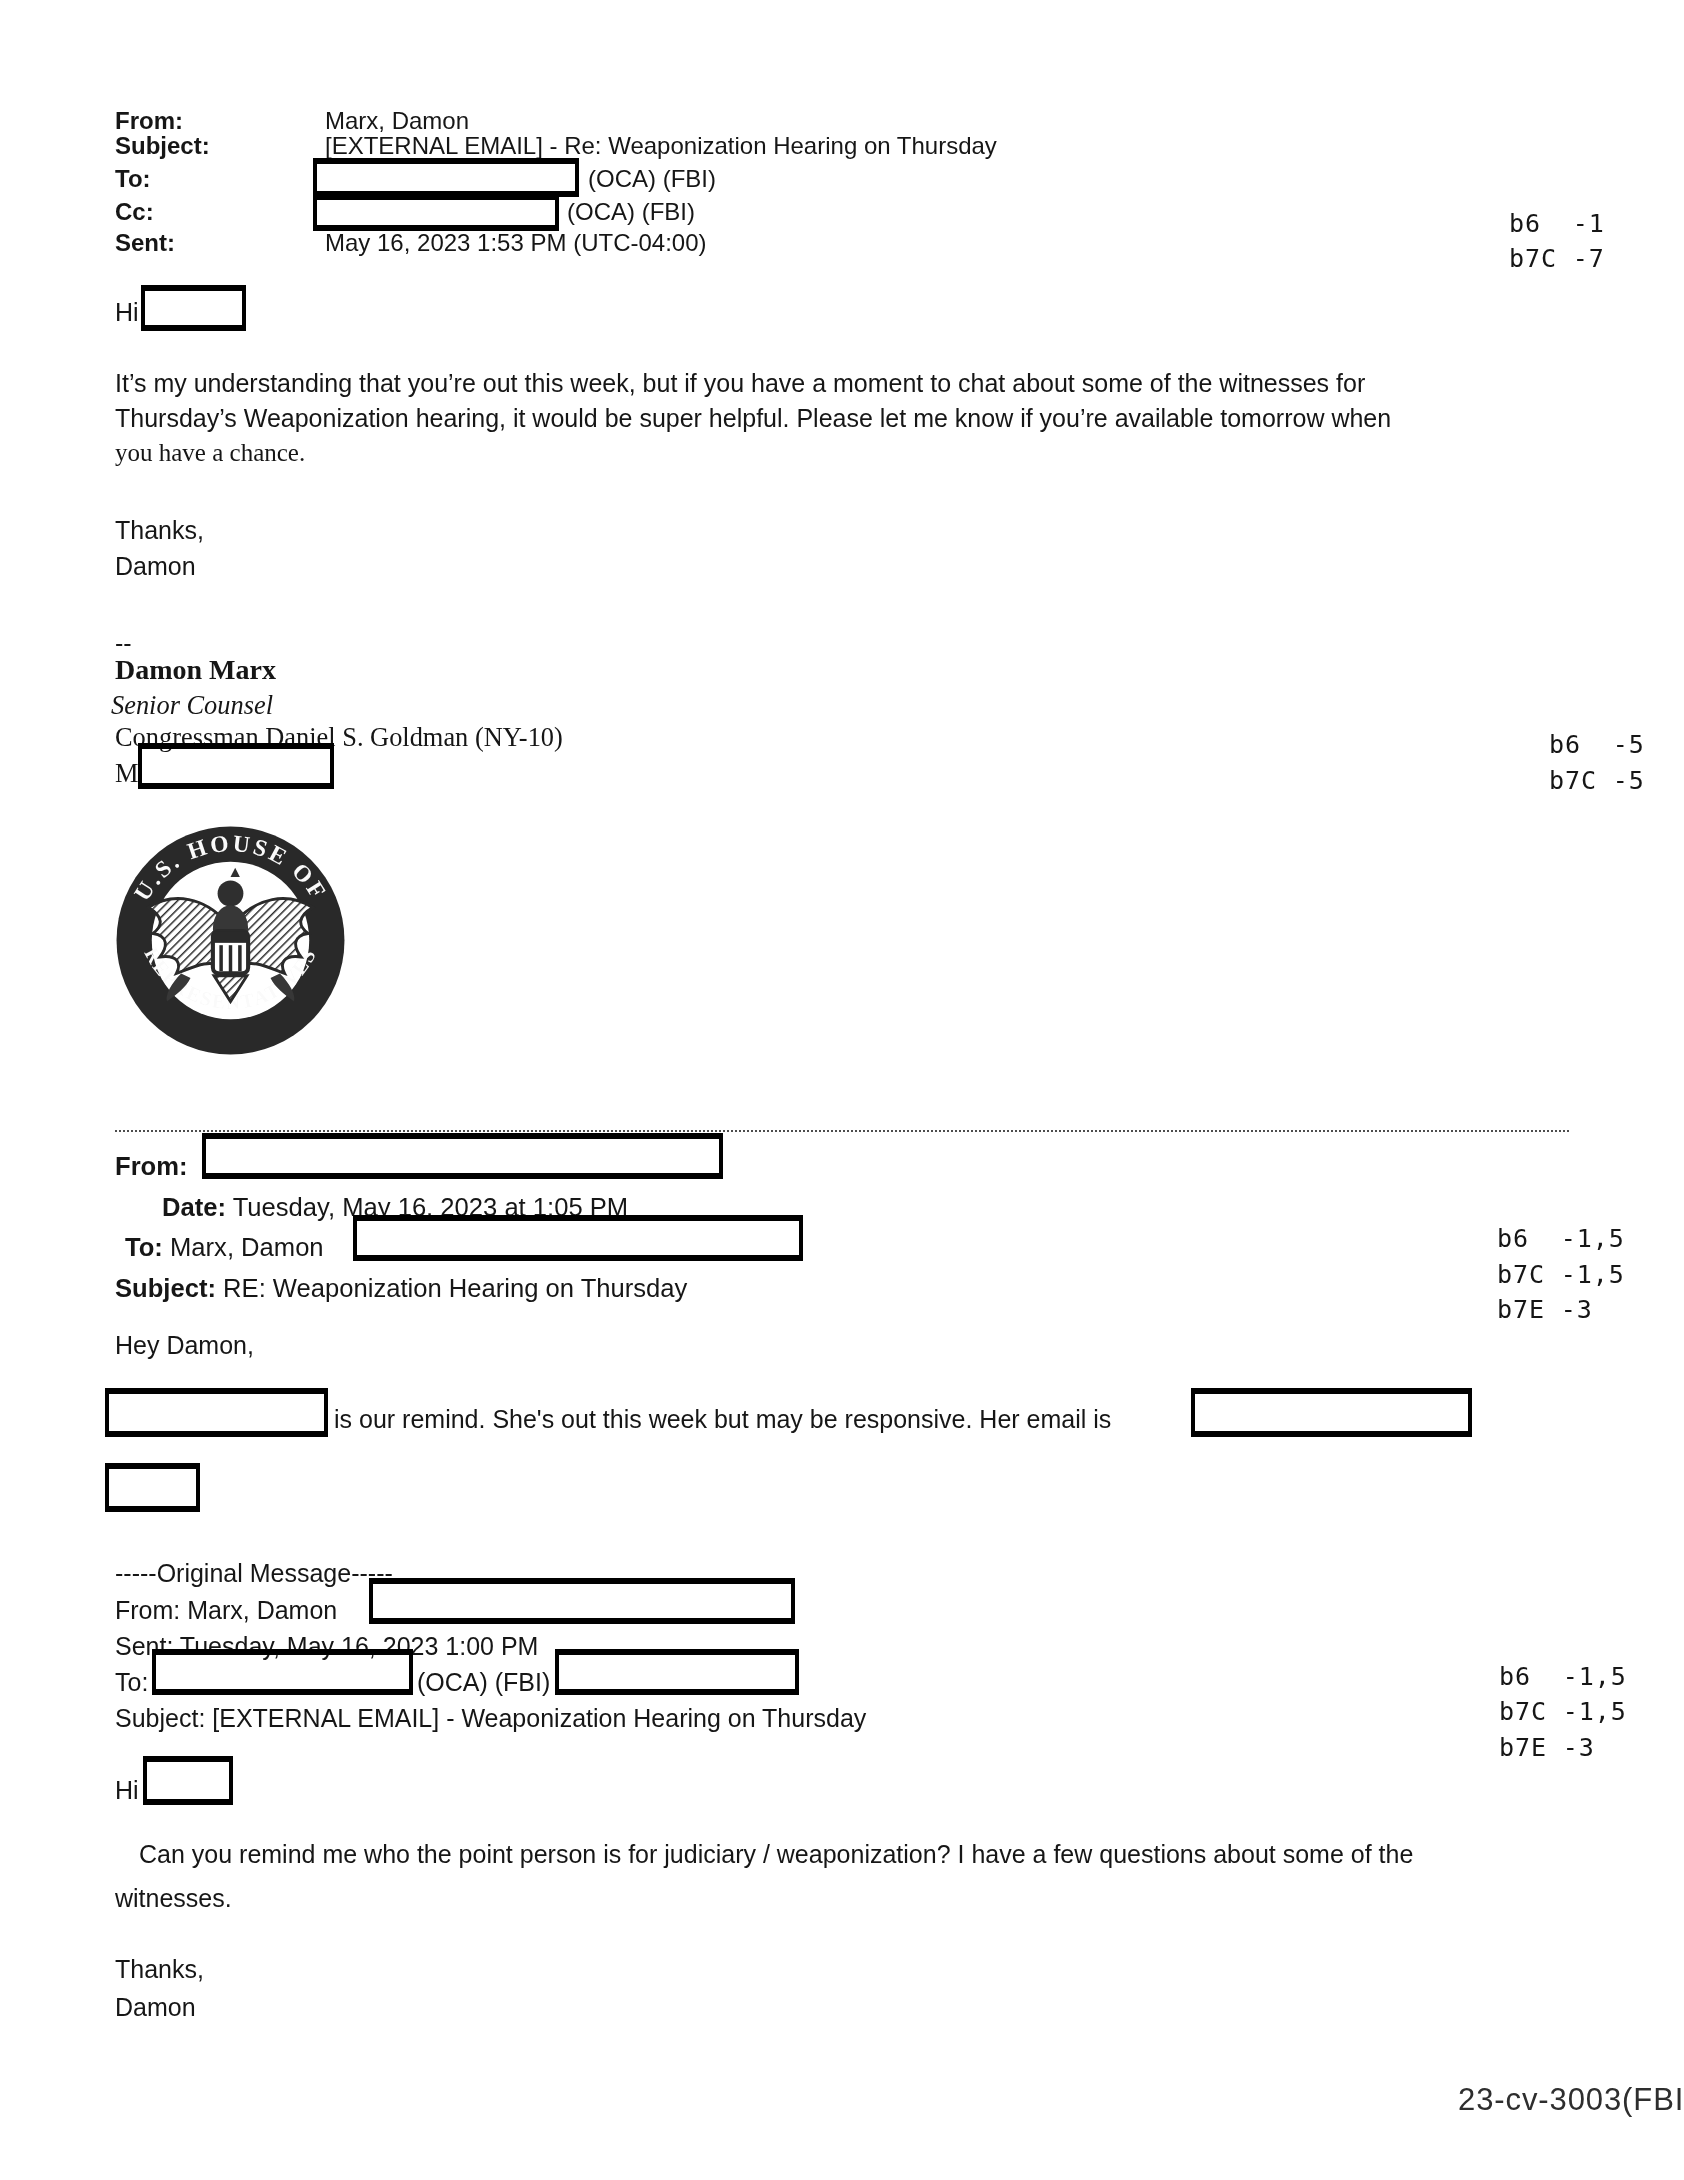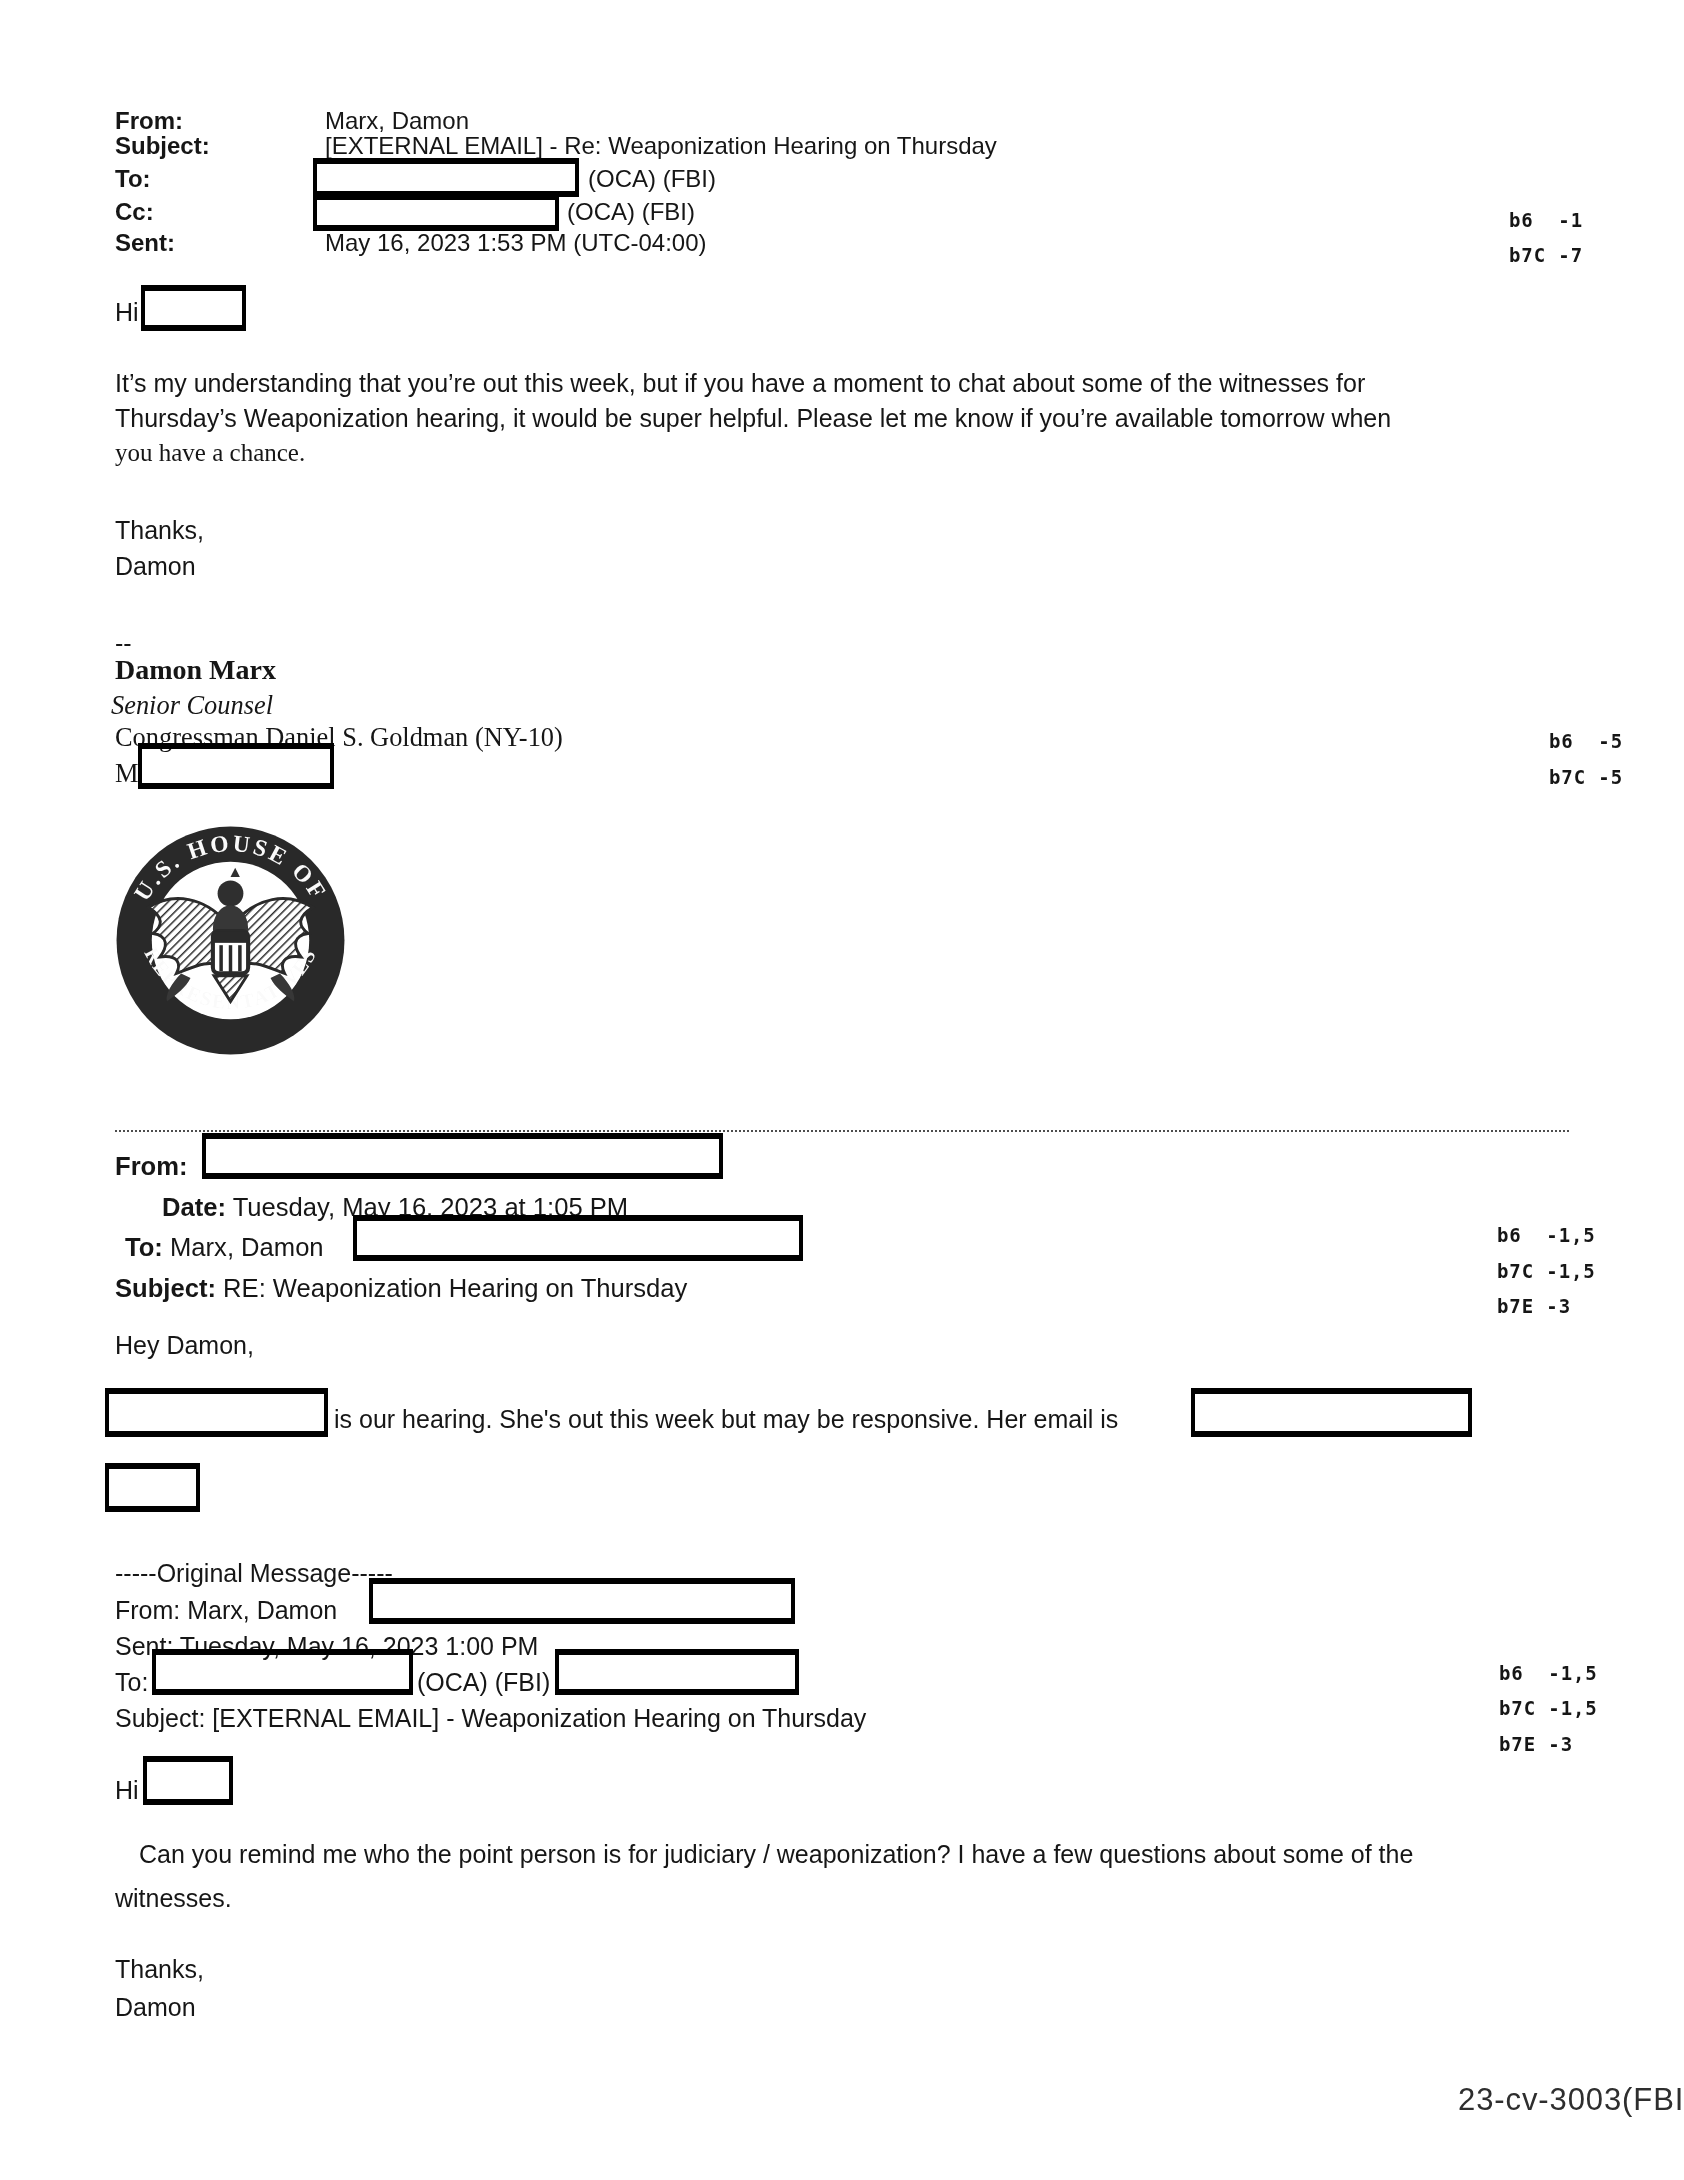"b6 -1" .mono { font-size: 19px -> 25px; font-weight: bold -> normal }
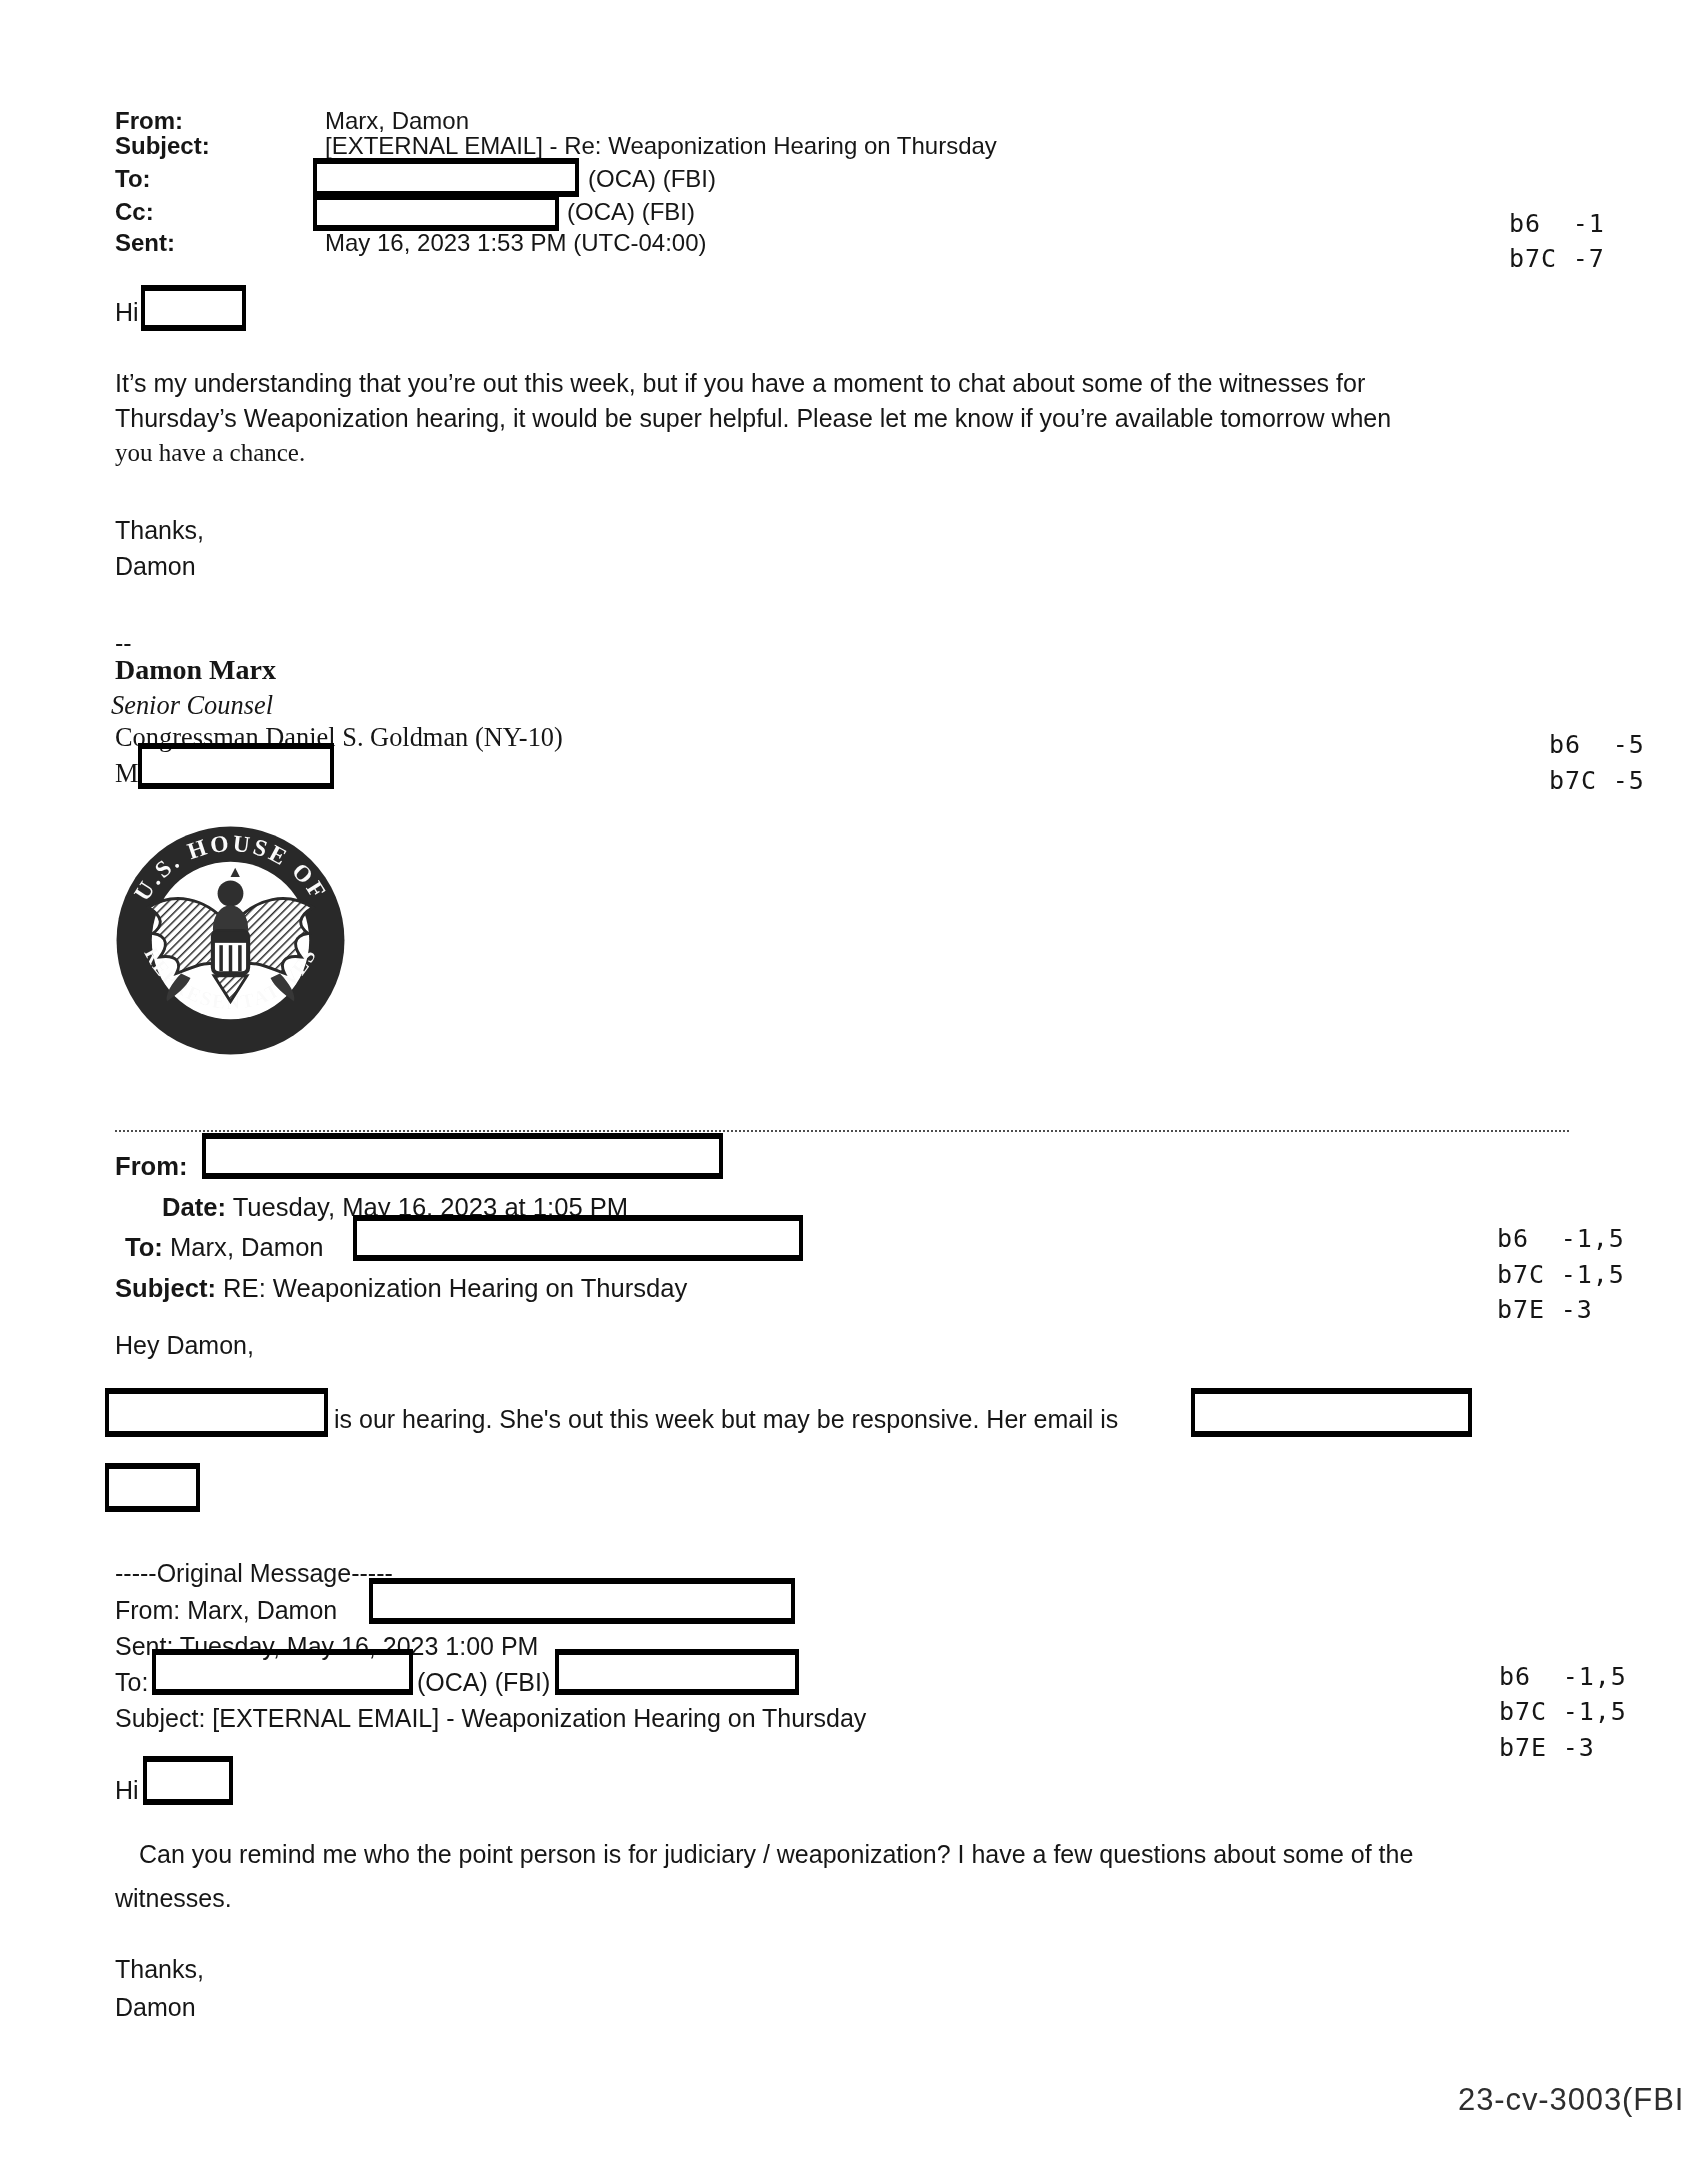"is our hearing. She's out" div.t { text: hearing -> remind }
